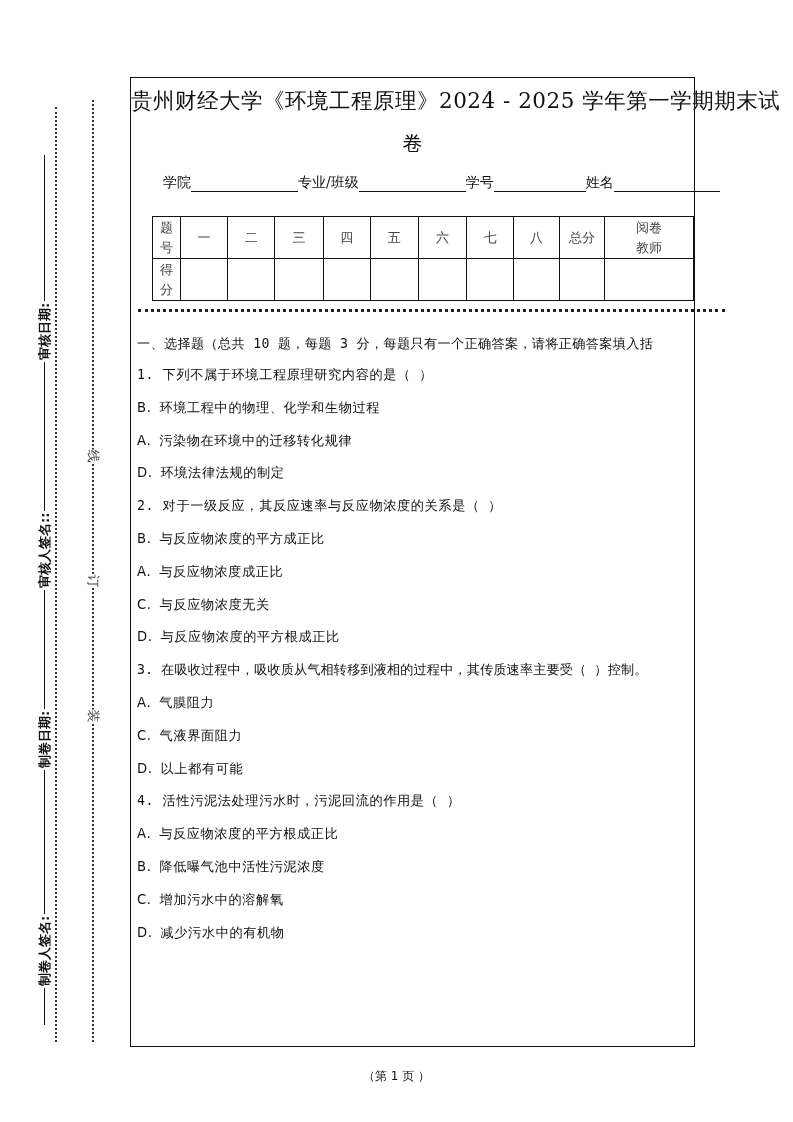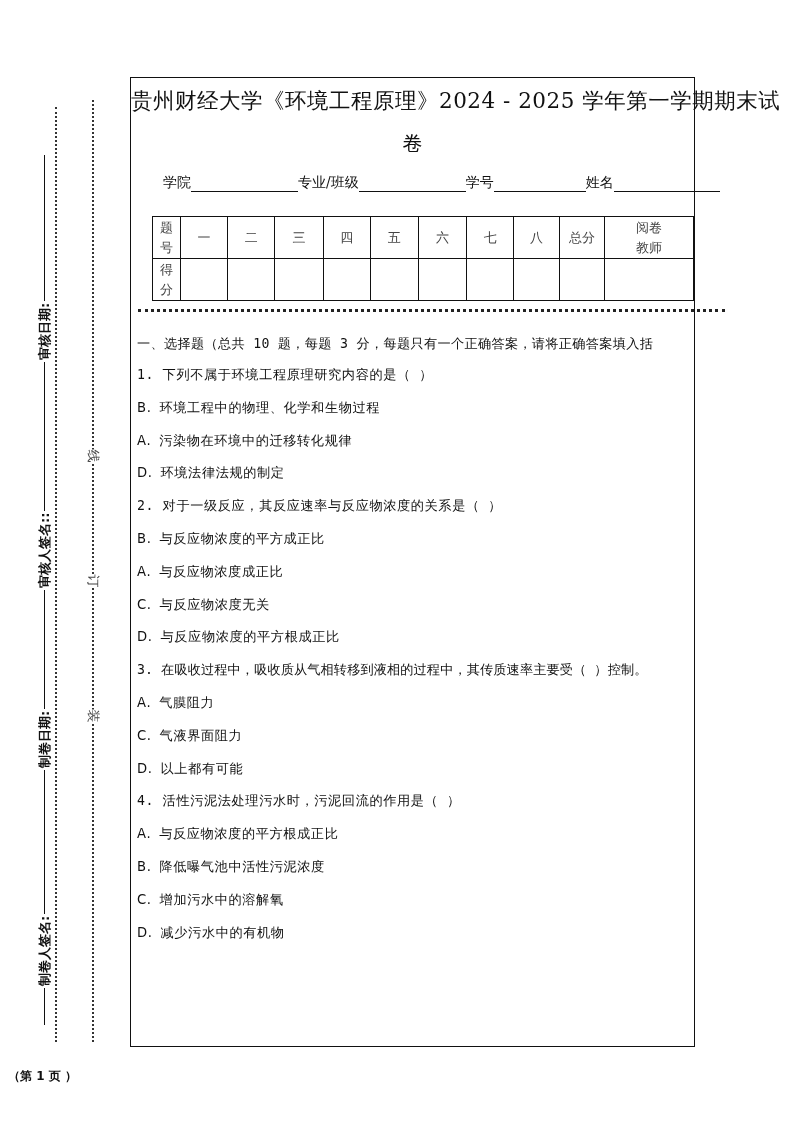"（第 1 页 ）" .footer { font-weight: bold -> normal; margin-left: 8px -> none; text-align: none -> center }
